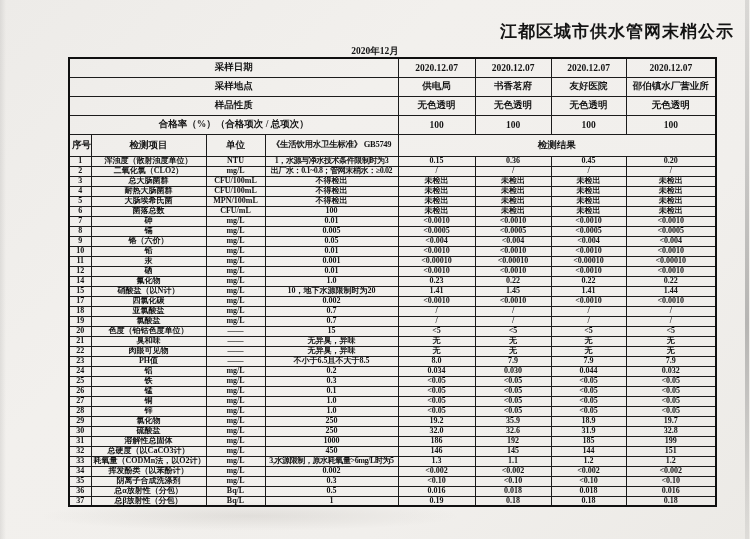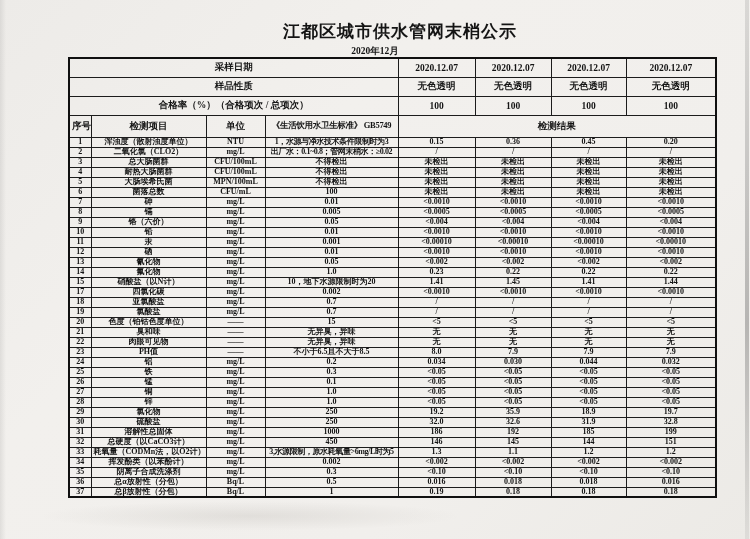"江都区城市供水管网末梢公示" .title { text-align: center -> right }
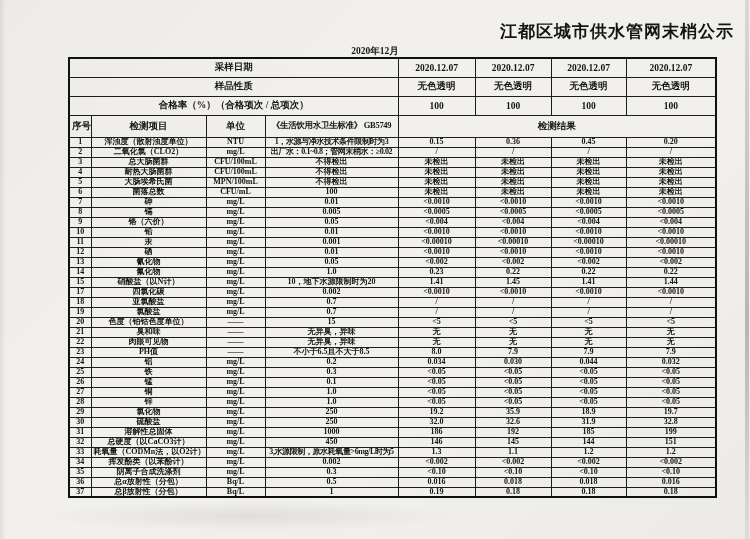"采样地点" tr.sample-row { html: none -> <tr> <td>采样地点</td> <td>供电局</td> <td>书香茗府</td> <td>友好医院</td> <td>邵伯镇水厂营业所</td> </tr> }
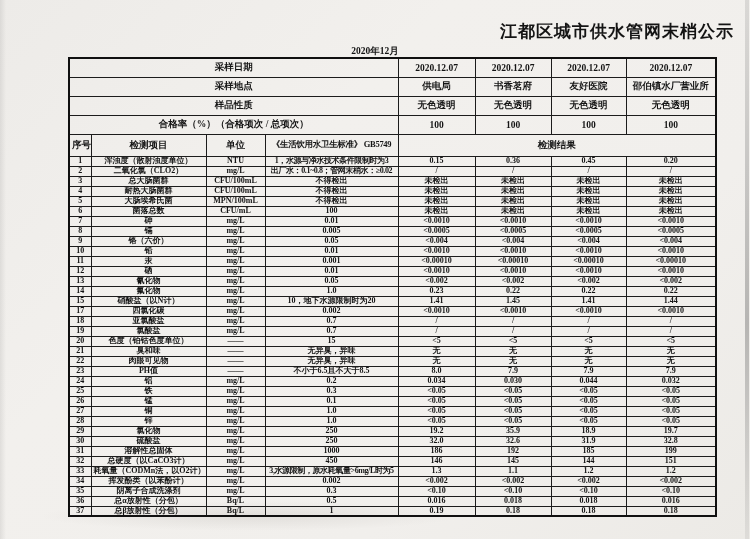"13" tr.data-row { html: <tr> <td>13</td> <td>氰化物</td> <td>mg/L</td> <td>0.05</td> <td>&lt;0.002</td> <td>&lt;0.002</td> <td>&lt;0.002</td> <td>&lt;0.002</td> </tr> -> none }
